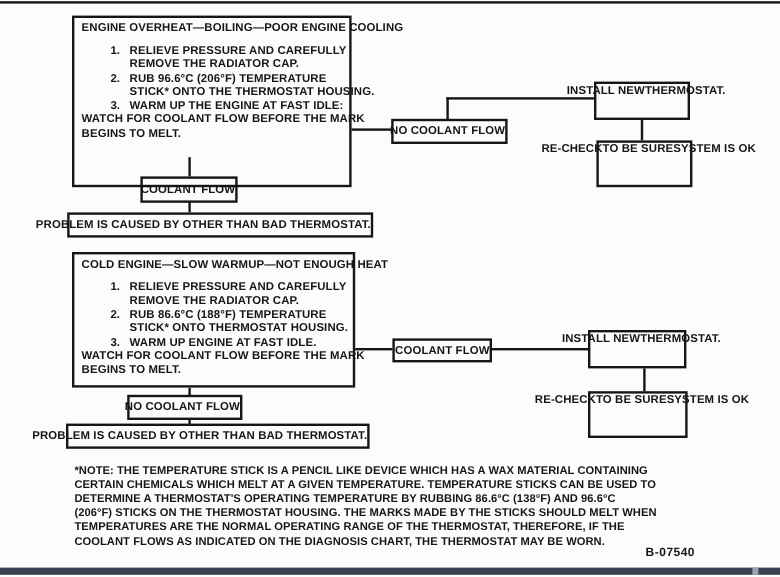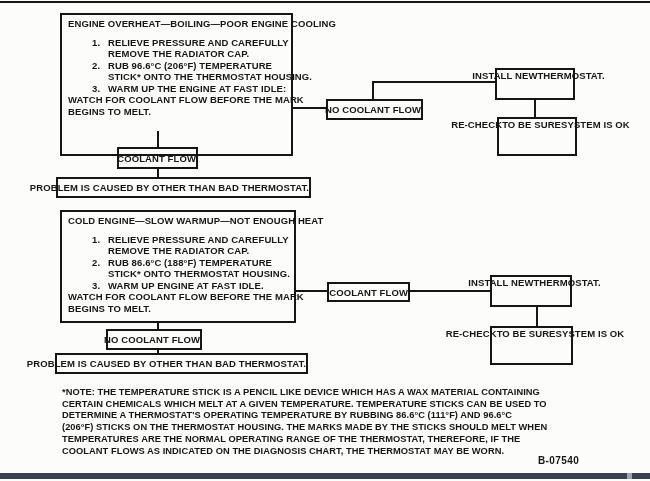"DETERMINE A THERMOSTAT'S OPERATING" div.fline { text: 111 -> 138 }
